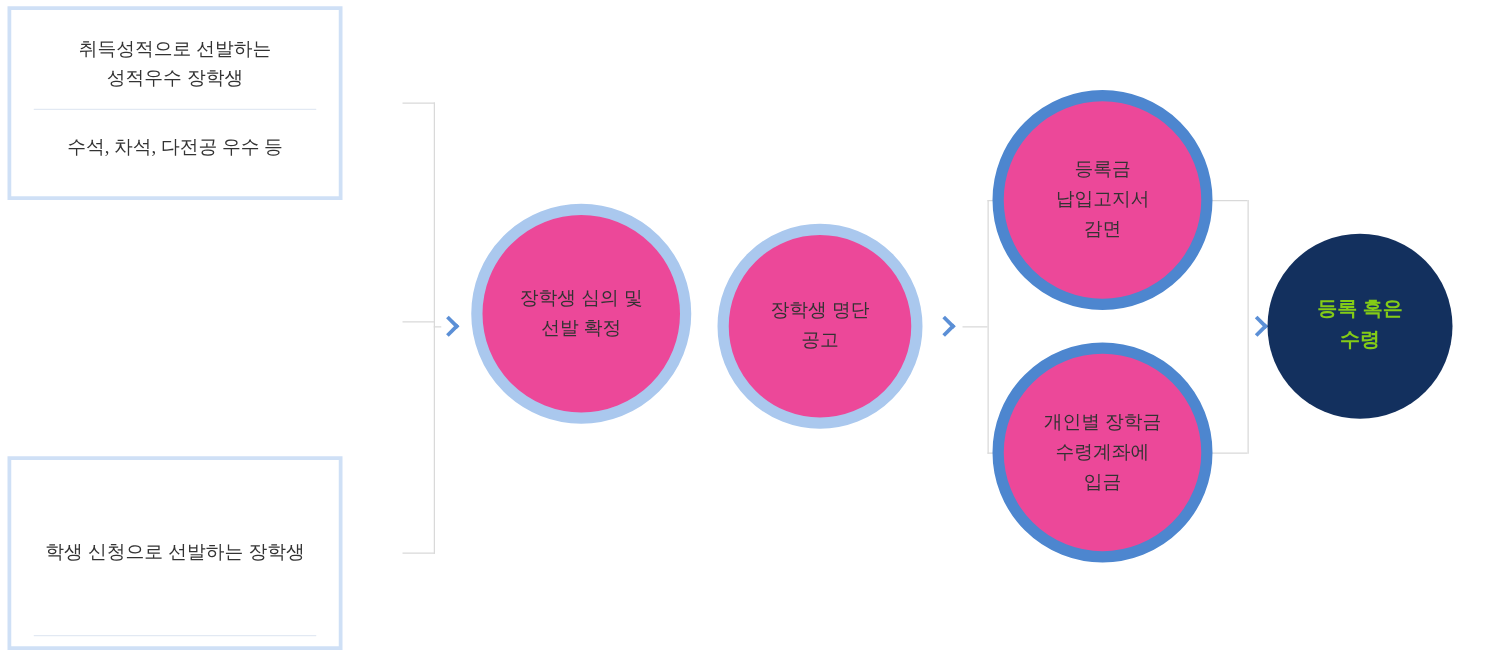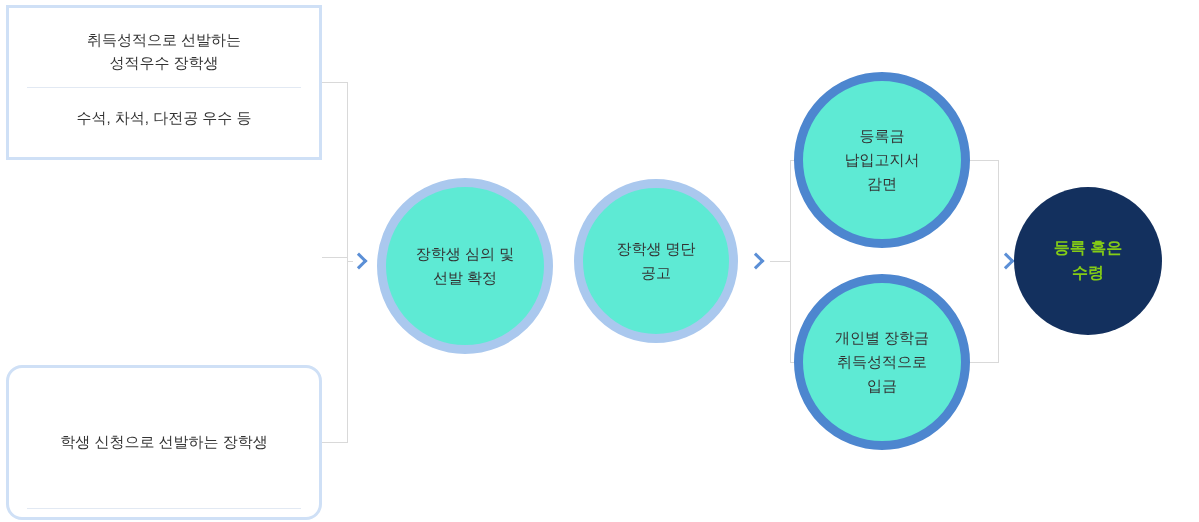"취득성적으로 선발하는" .box { width: 316px -> 268px }
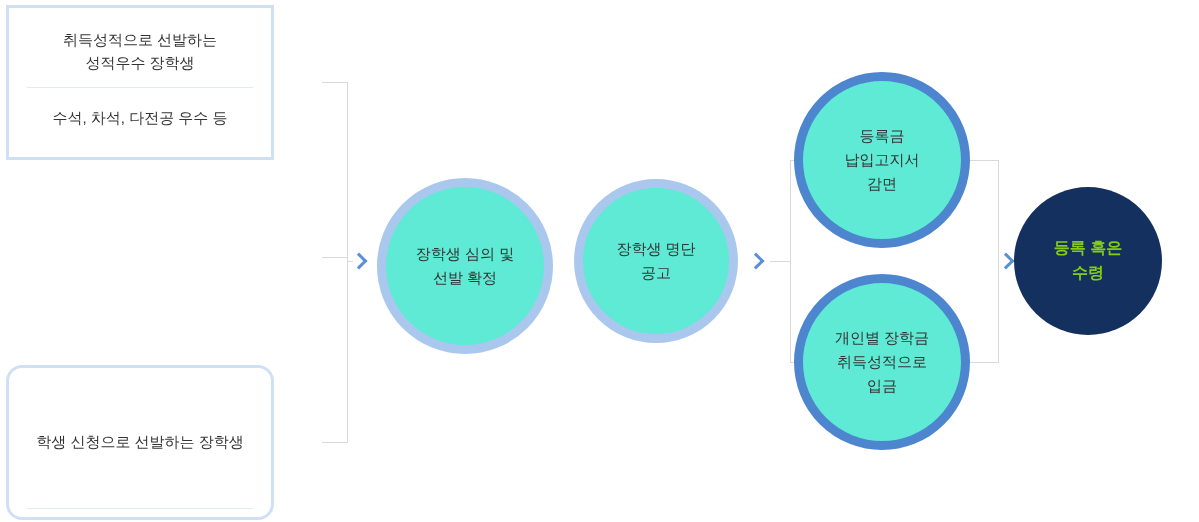"수석, 차석, 다전공 우수 등" .box-desc { font-family: none -> Liberation Serif, serif }
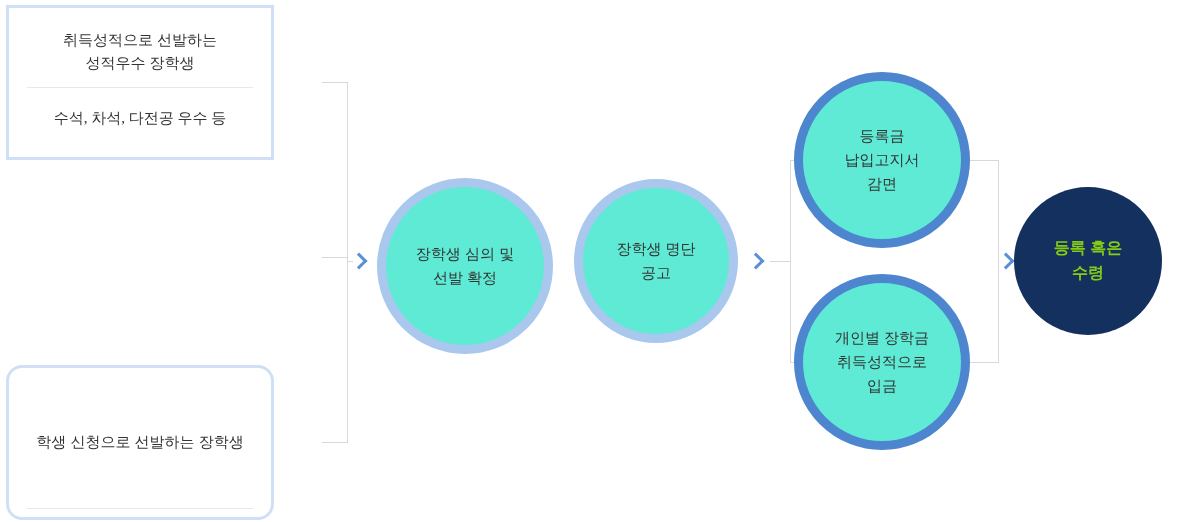"등록금" .circle { background: #5eead4 -> #ec4899 }
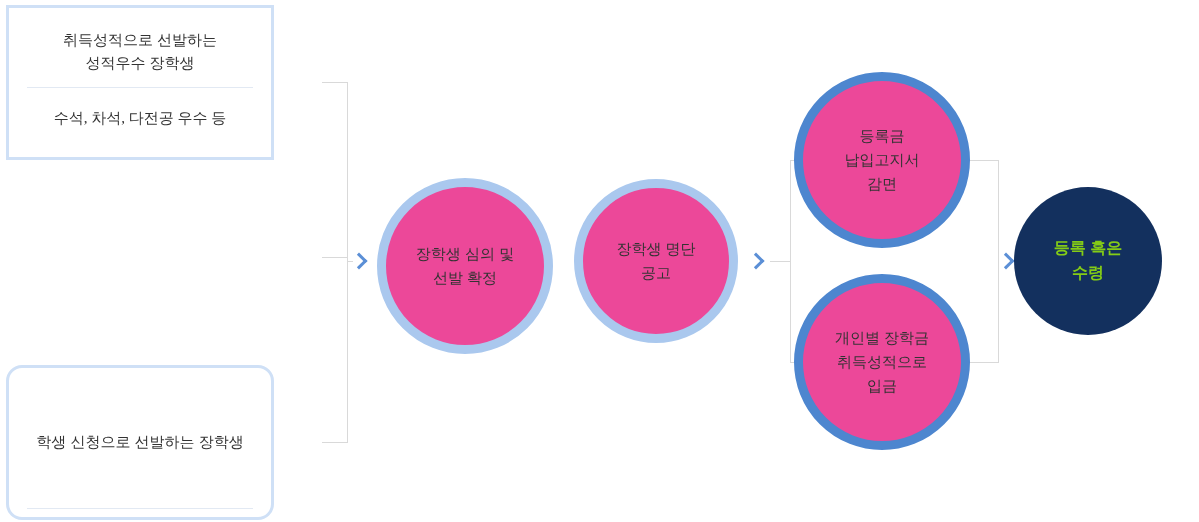"장학생 심의 및" div.circle { top: 178px -> 163px }
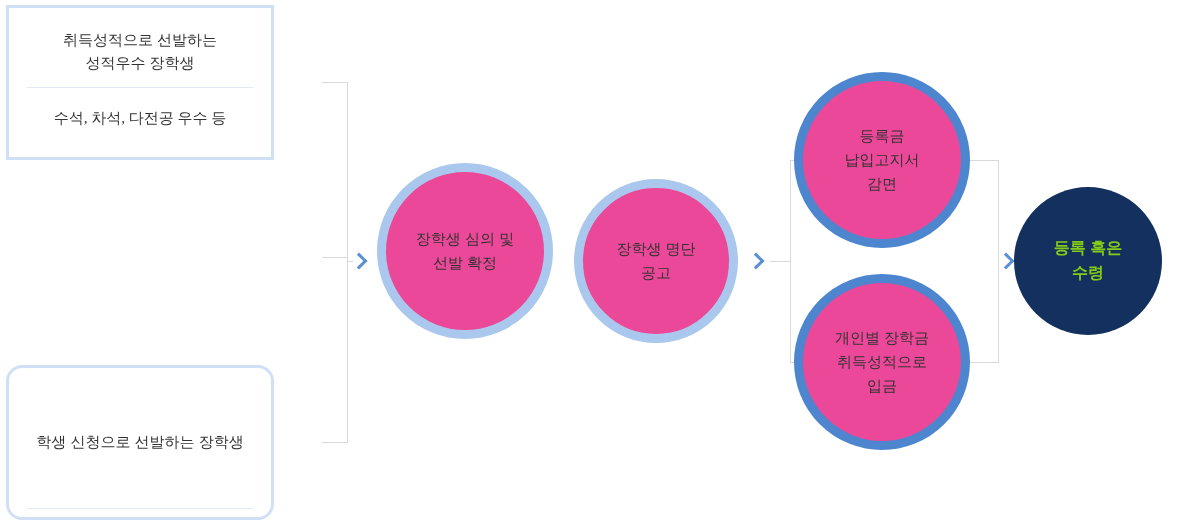"개인별 장학금" span.label { text: 취득성적으로 -> 수령계좌에 }
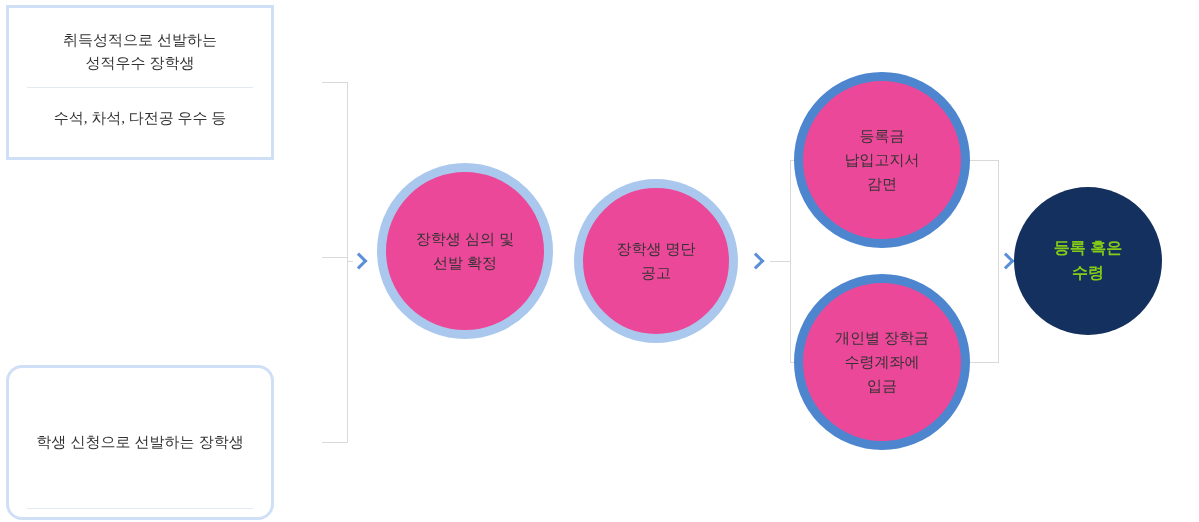"학생 신청으로 선발하는 장학생" div.box { border-radius: 16px -> none }
